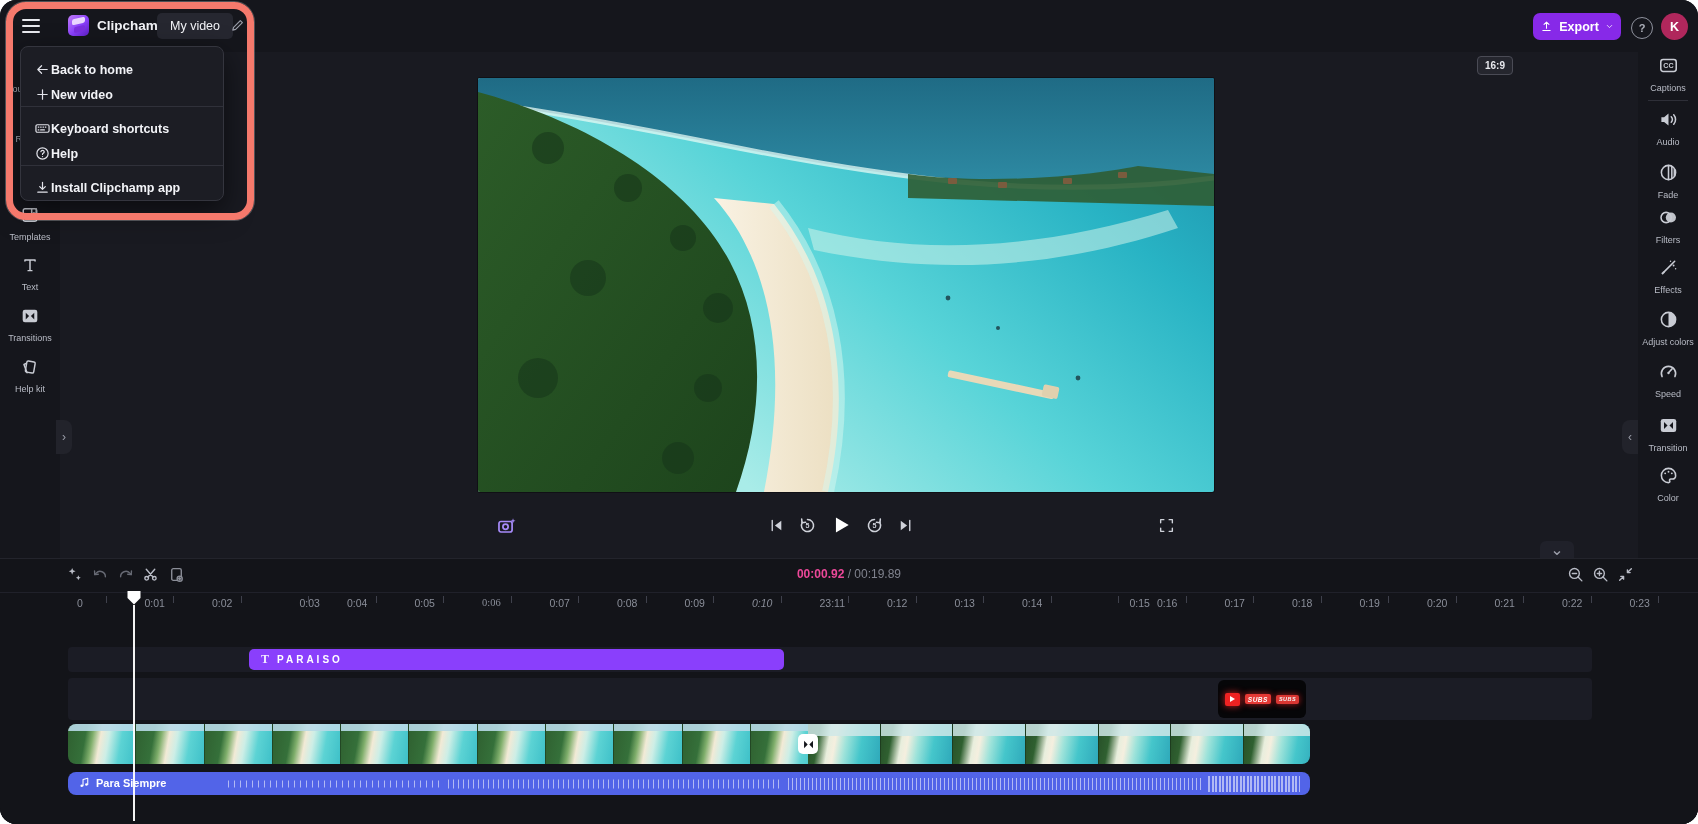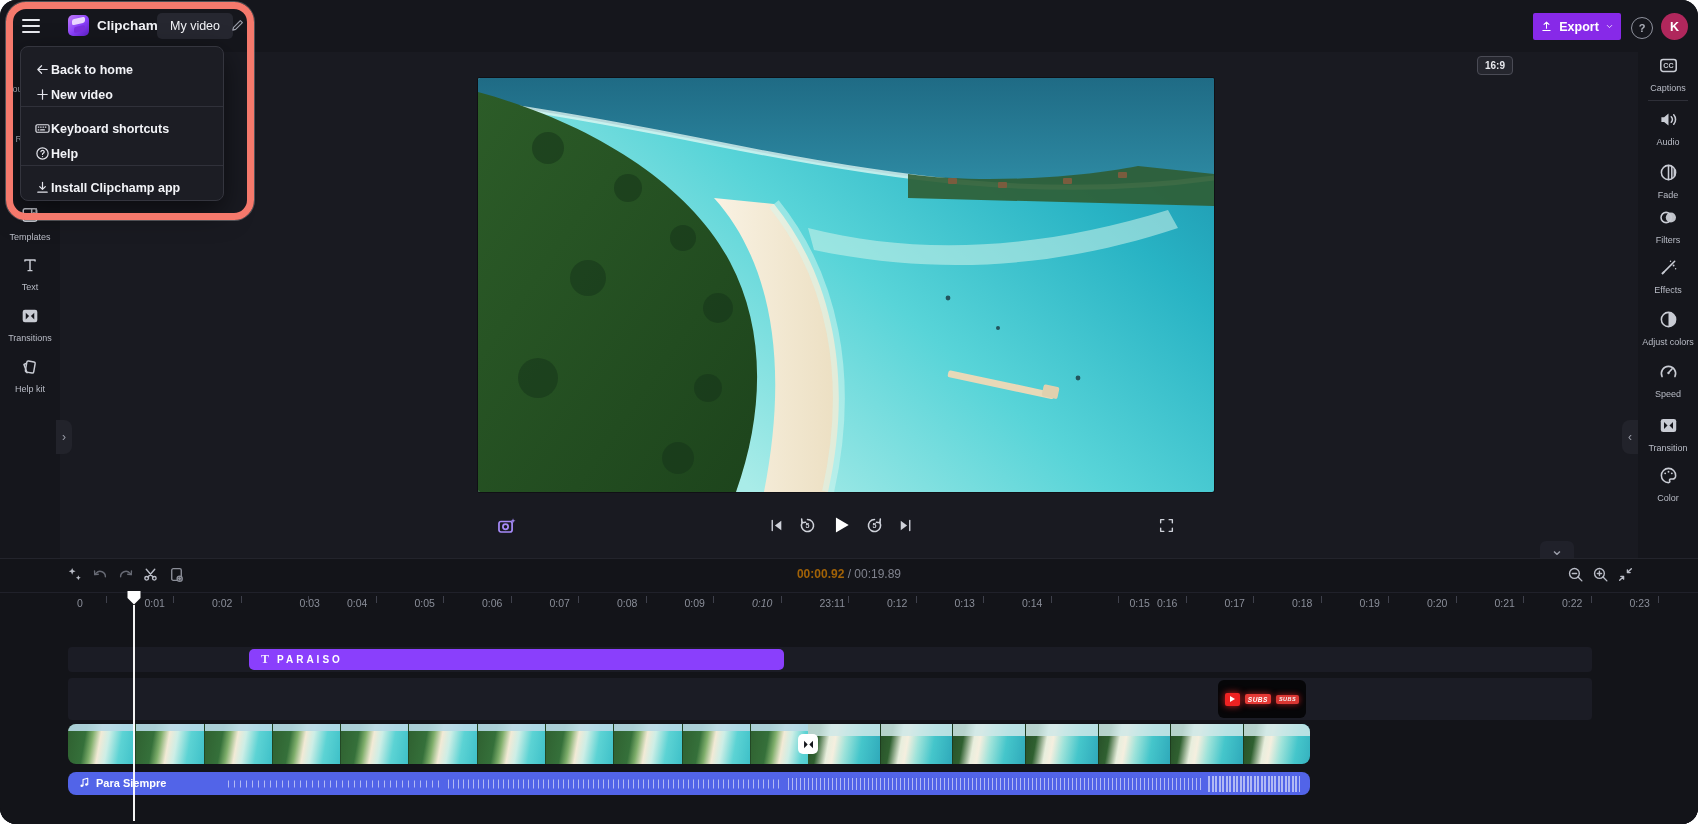"Export" .export-btn { border-radius: 2px -> 7px }
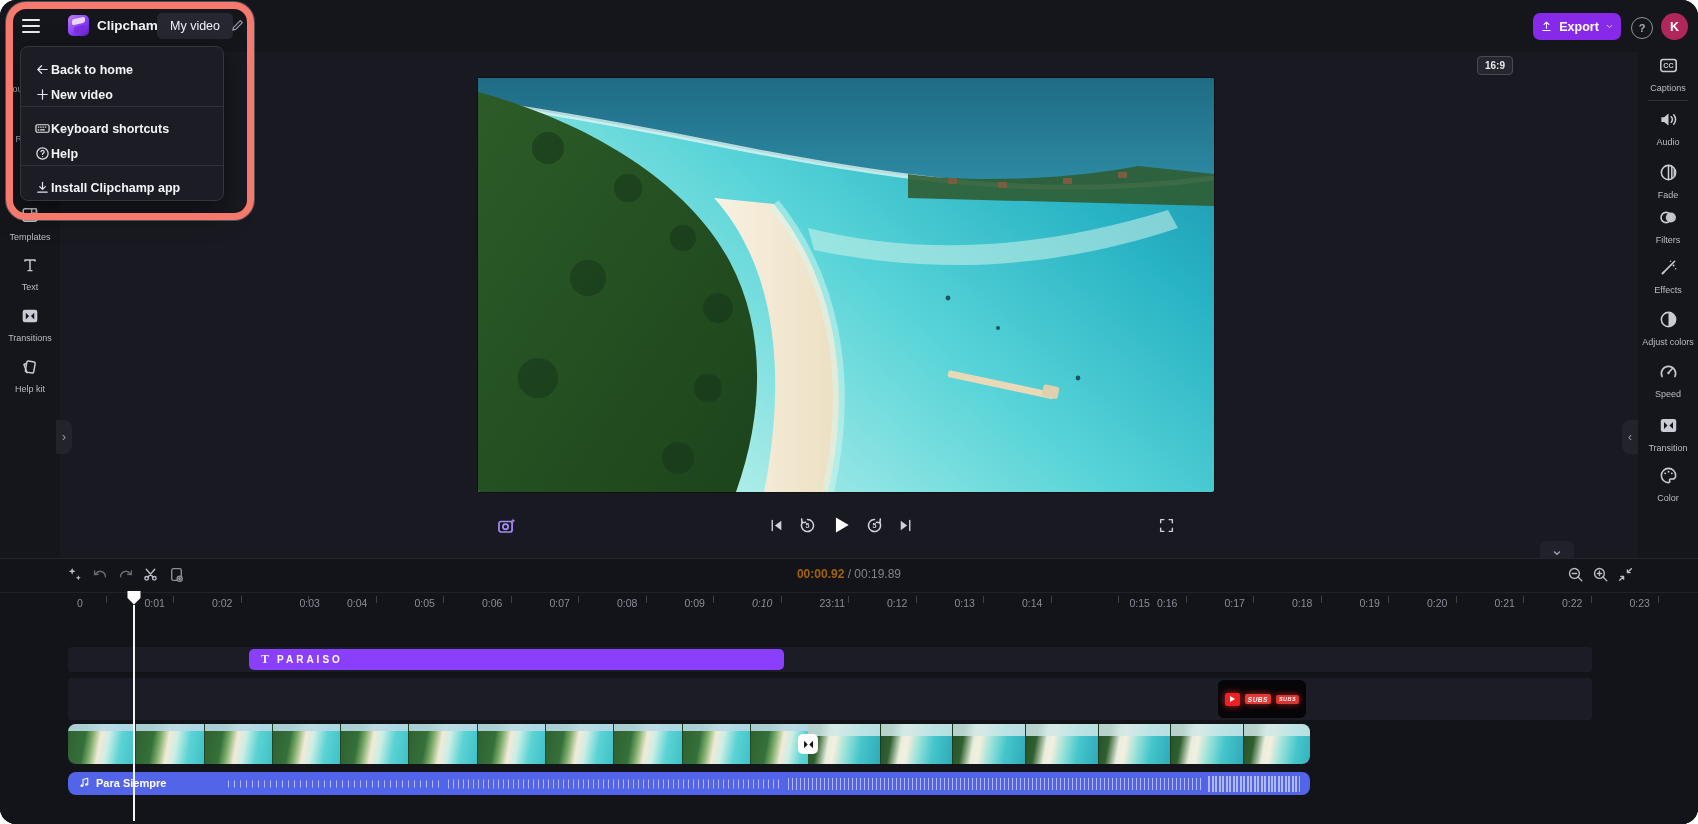"00:00.92" .tl-time b { color: #a16207 -> #ec4899 }
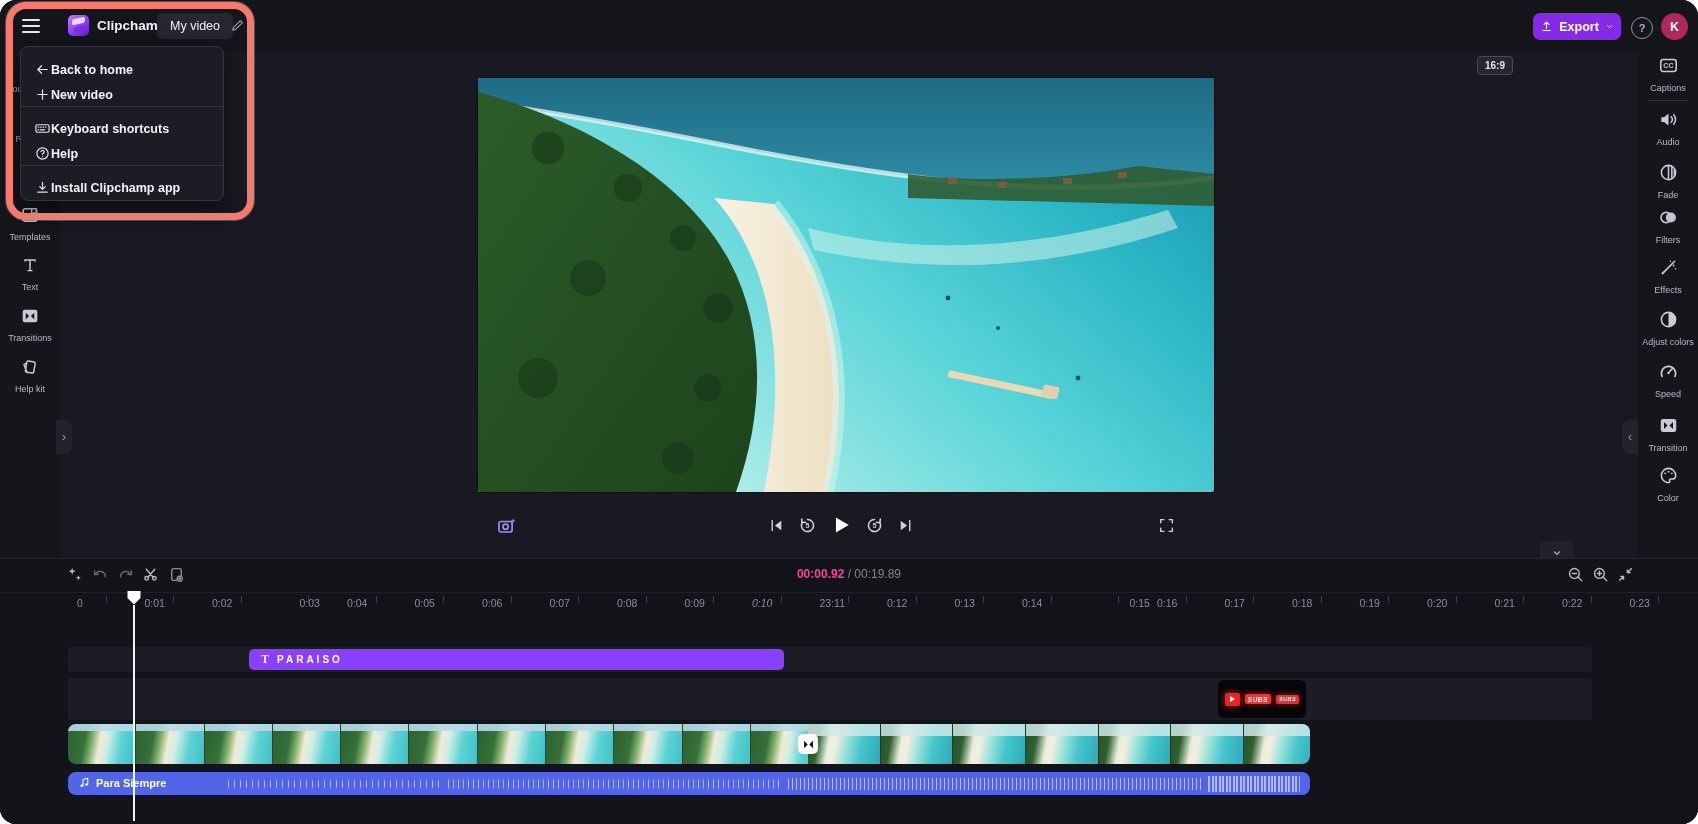"0:06" span { font-family: none -> Liberation Serif, serif }
